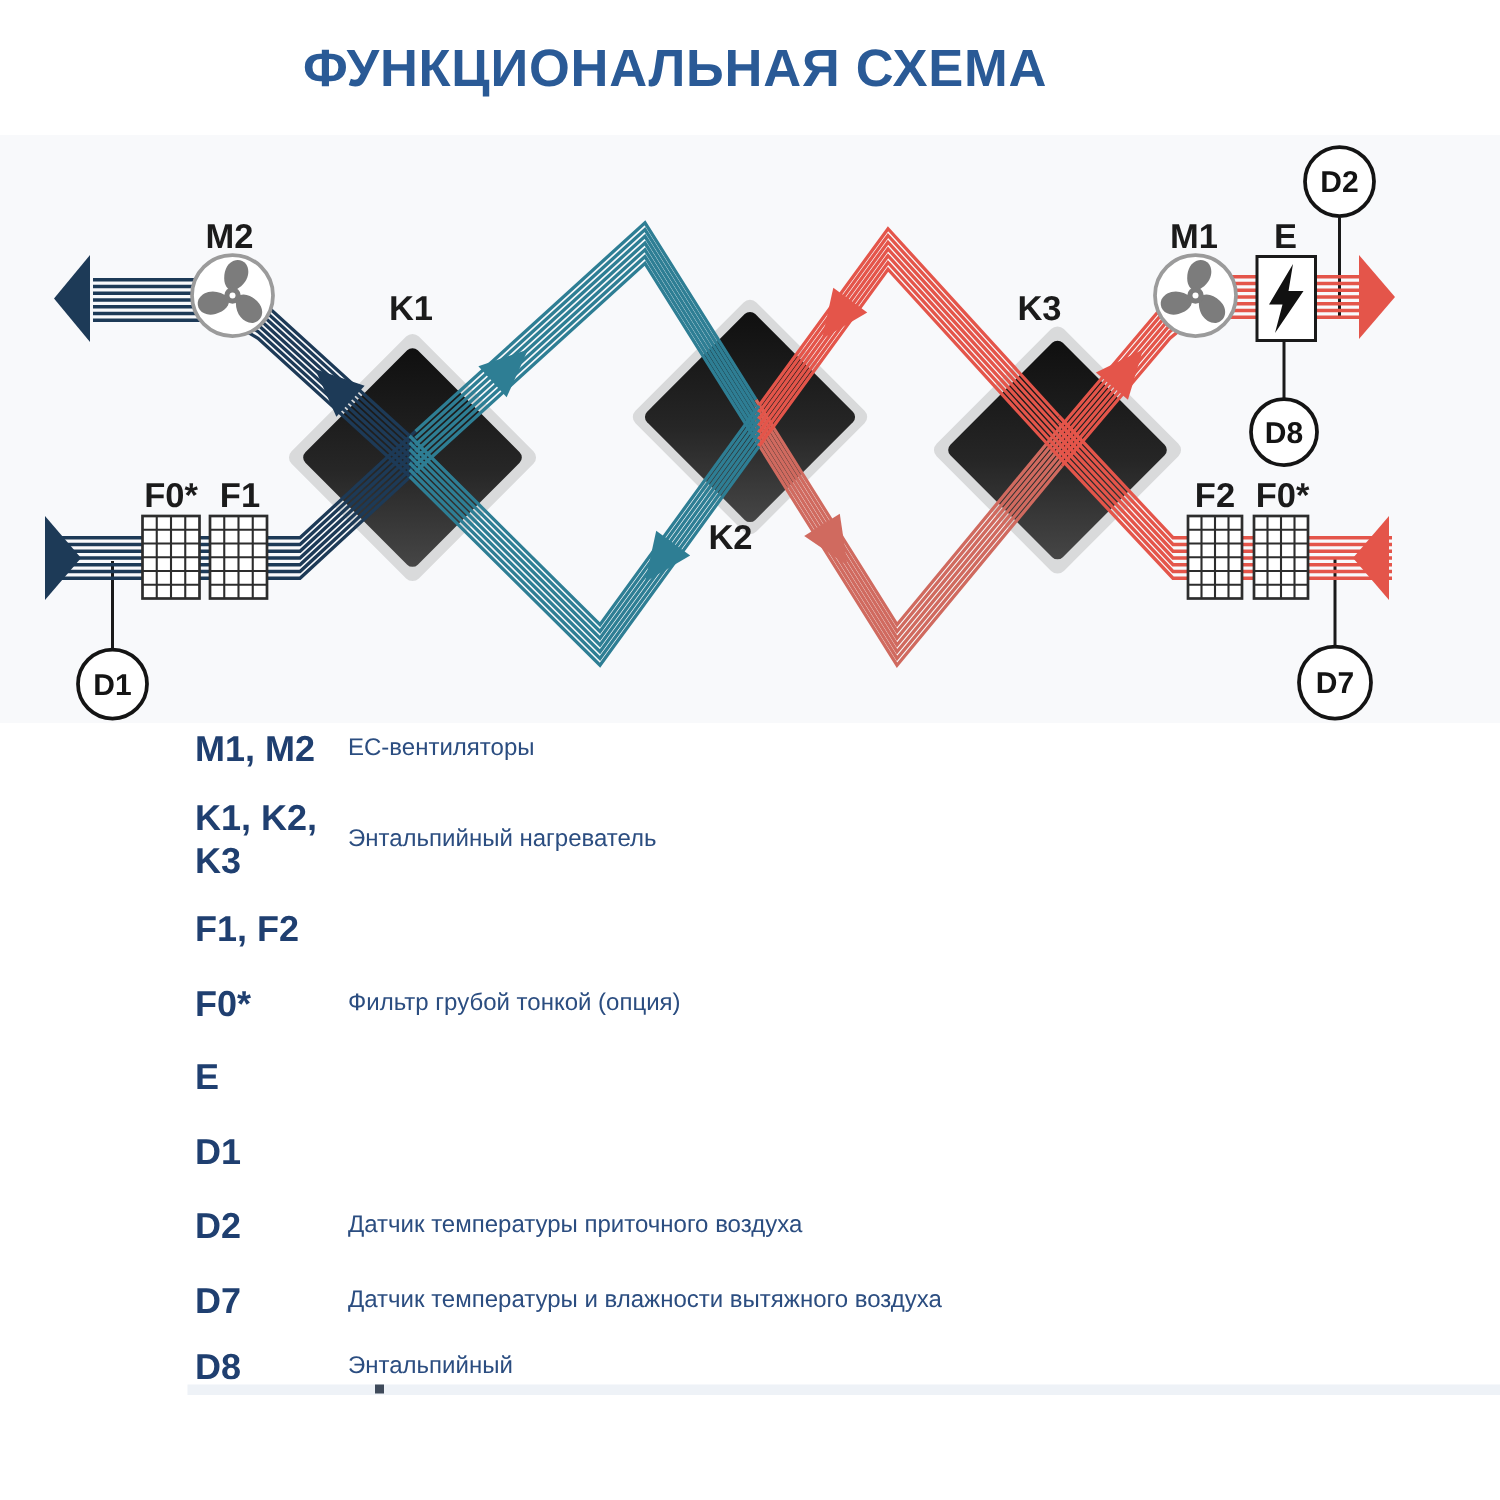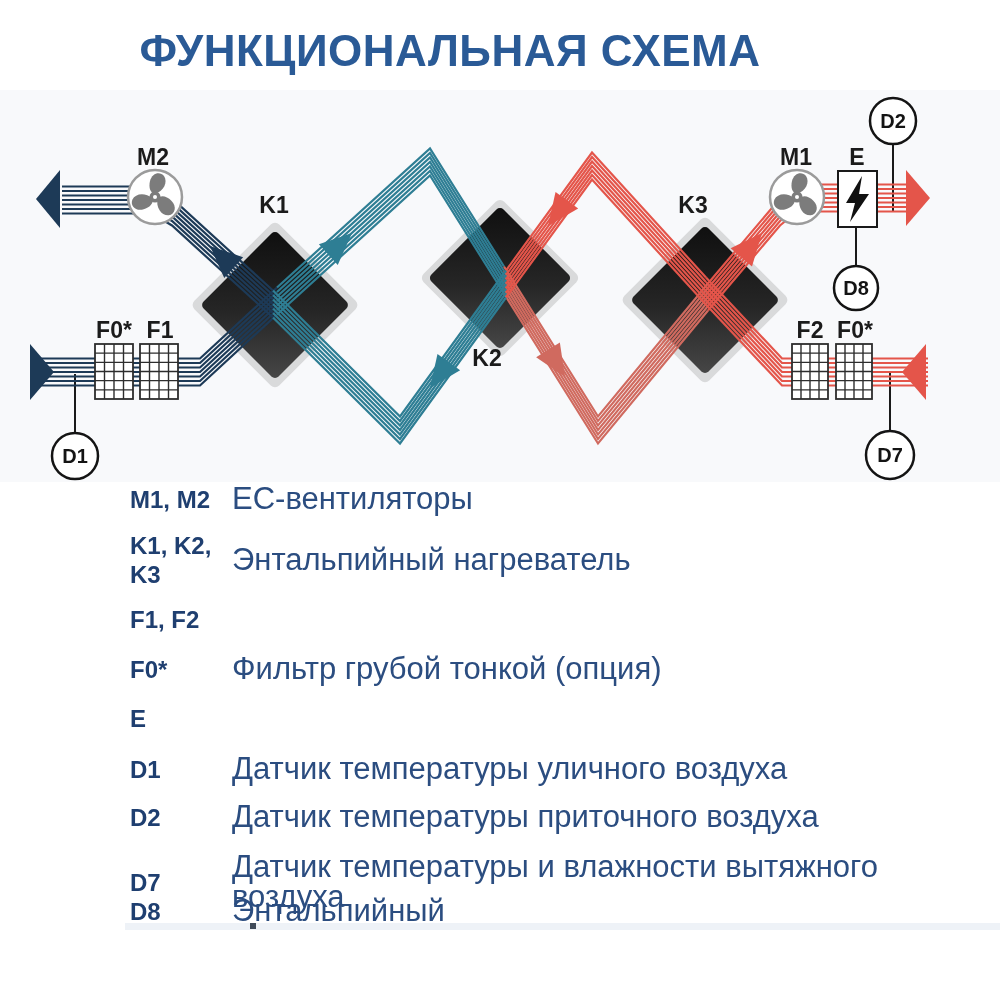"ФУНКЦИОНАЛЬНАЯ СХЕМА" .title { font-size: 44px -> 35px }
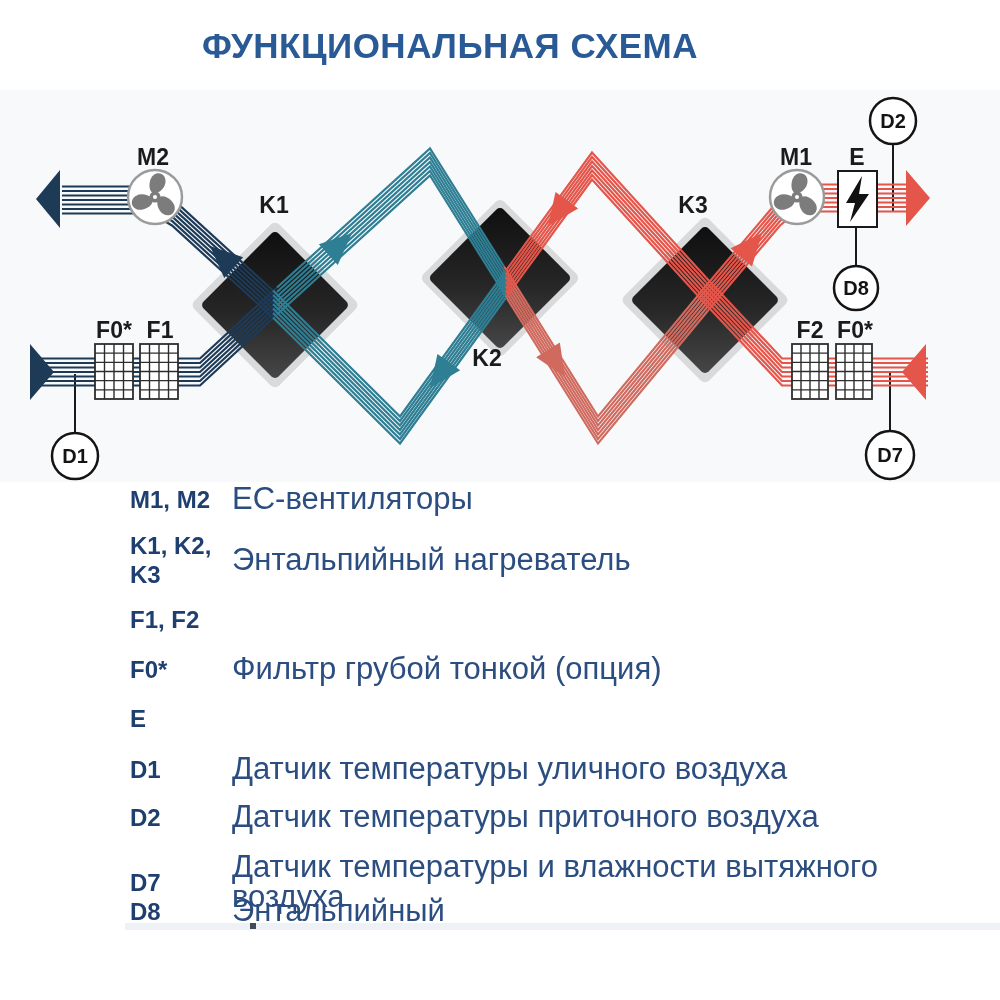"ЕС-вентиляторы" .ldesc { font-size: 31px -> 16px }
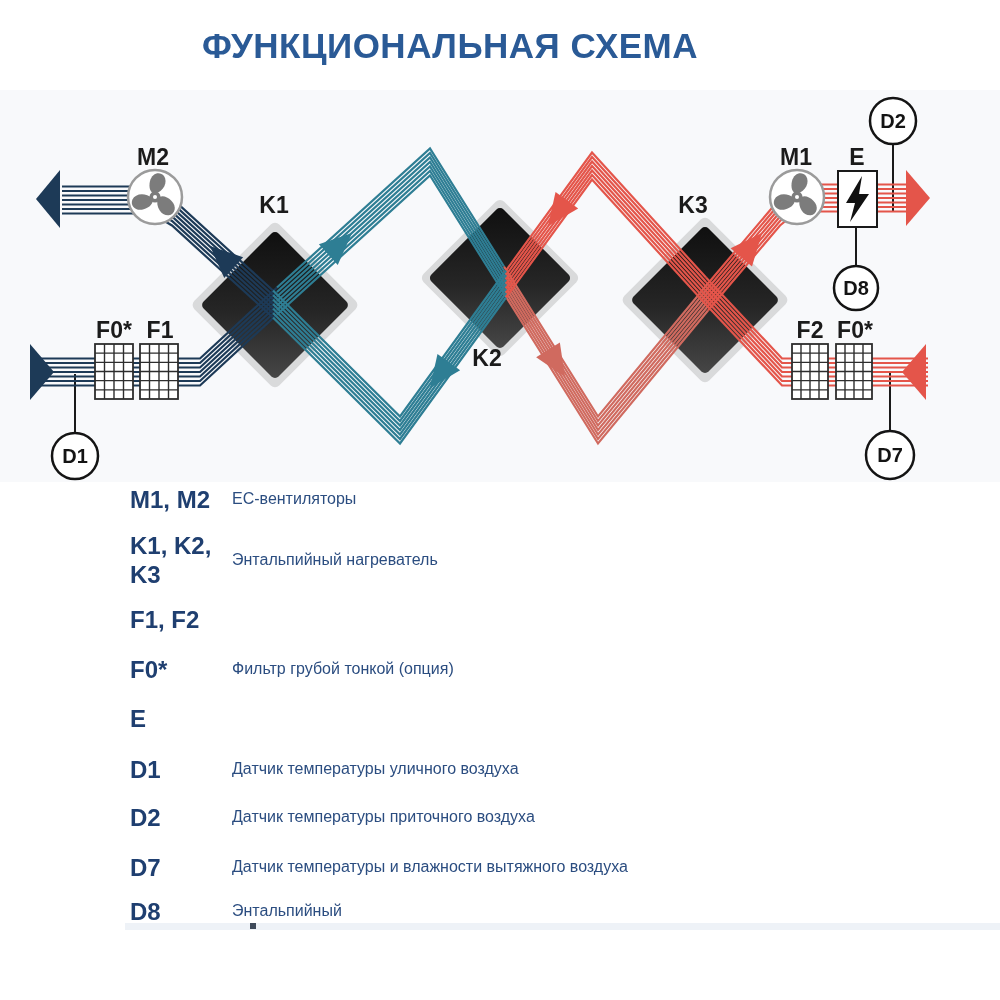"Датчик температуры уличного воздуха" span.ldesc { html: <span>Датчик температуры уличного воздуха</span> -> none }
